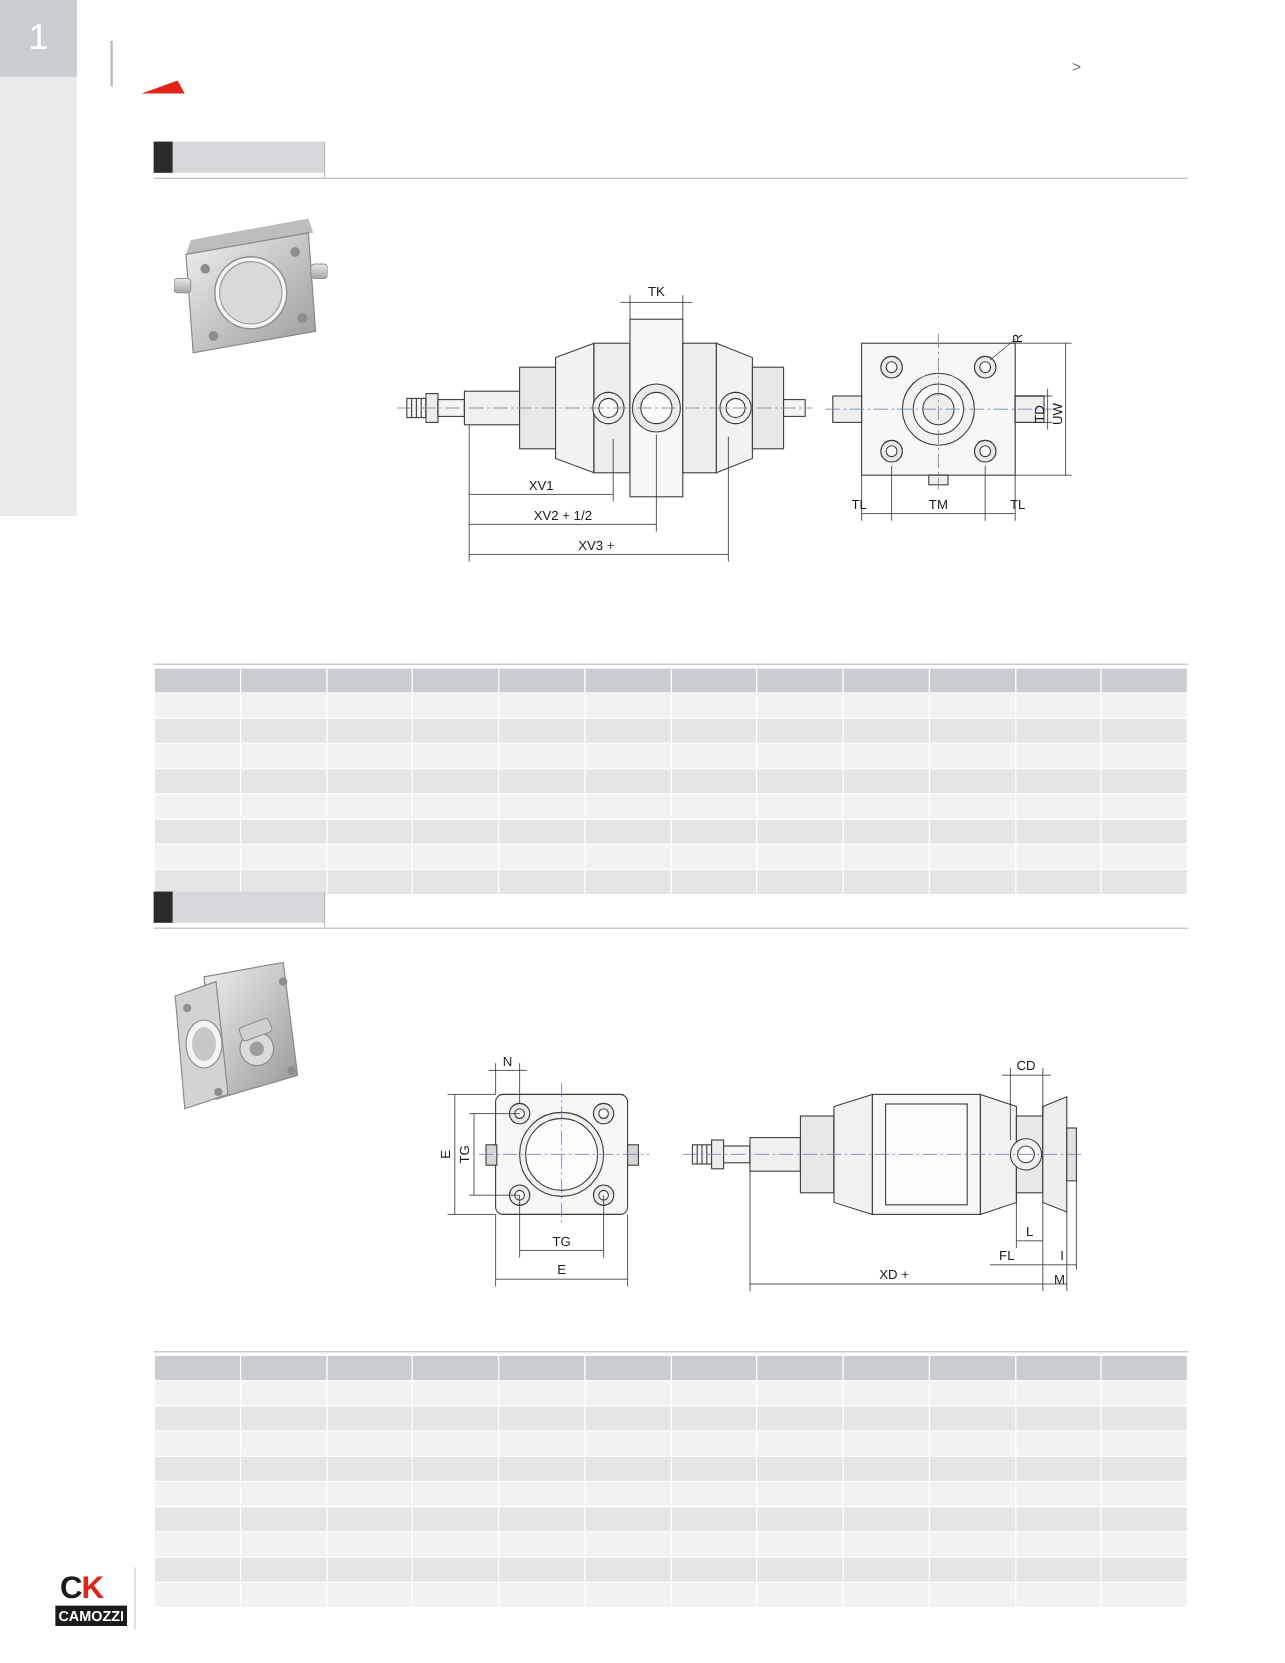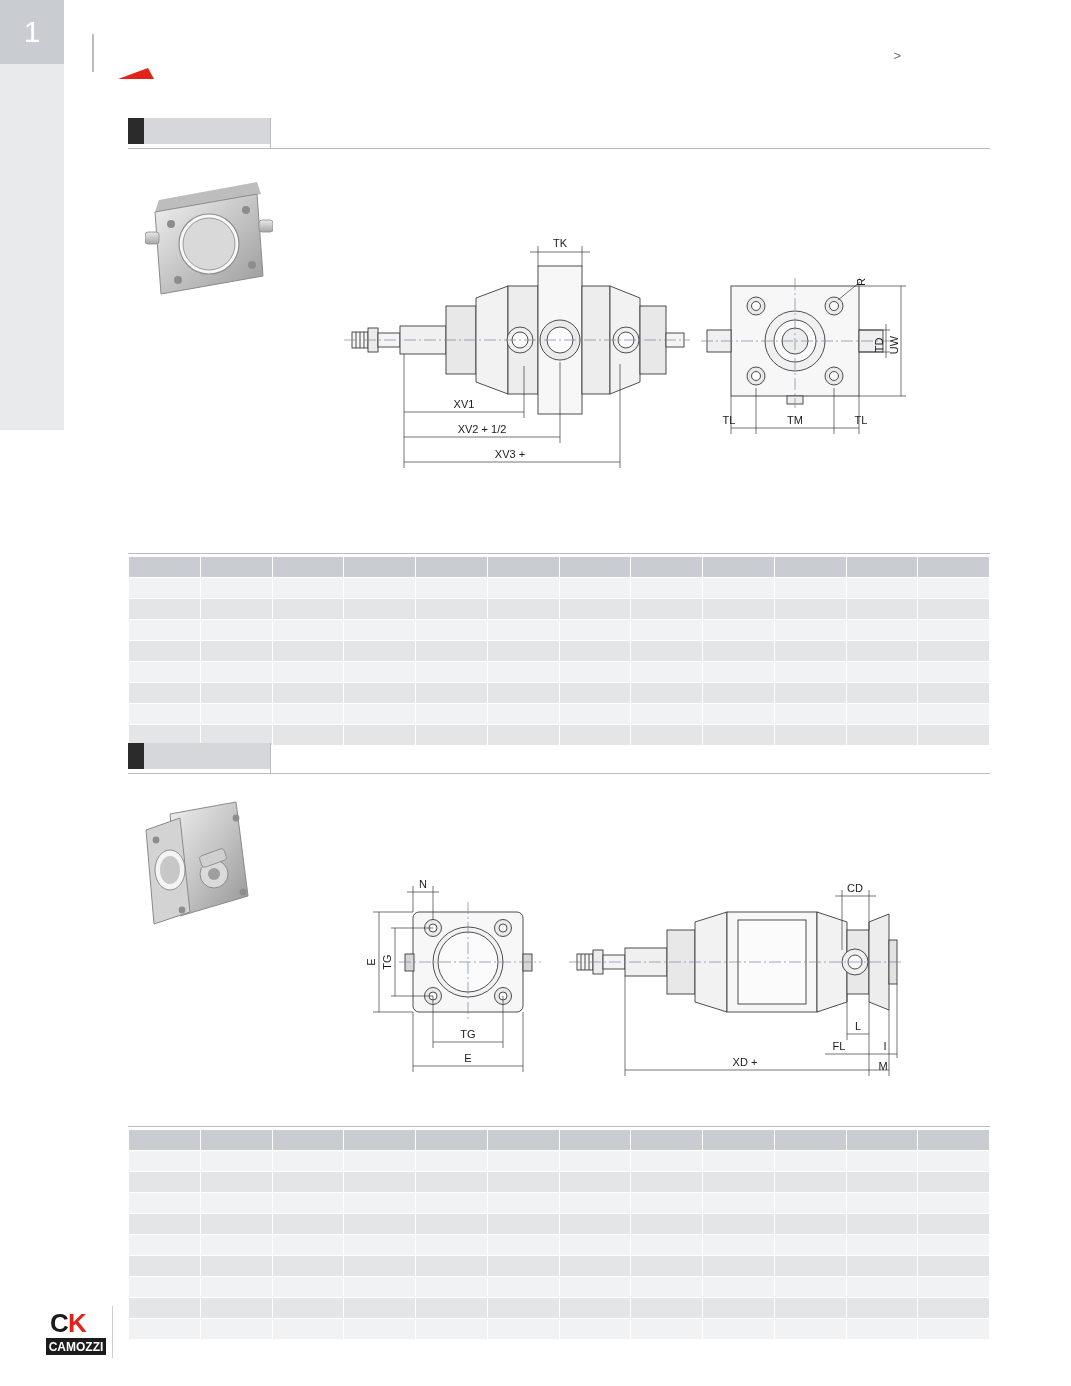"TK" div.dwg { left: 338px -> 325px }
